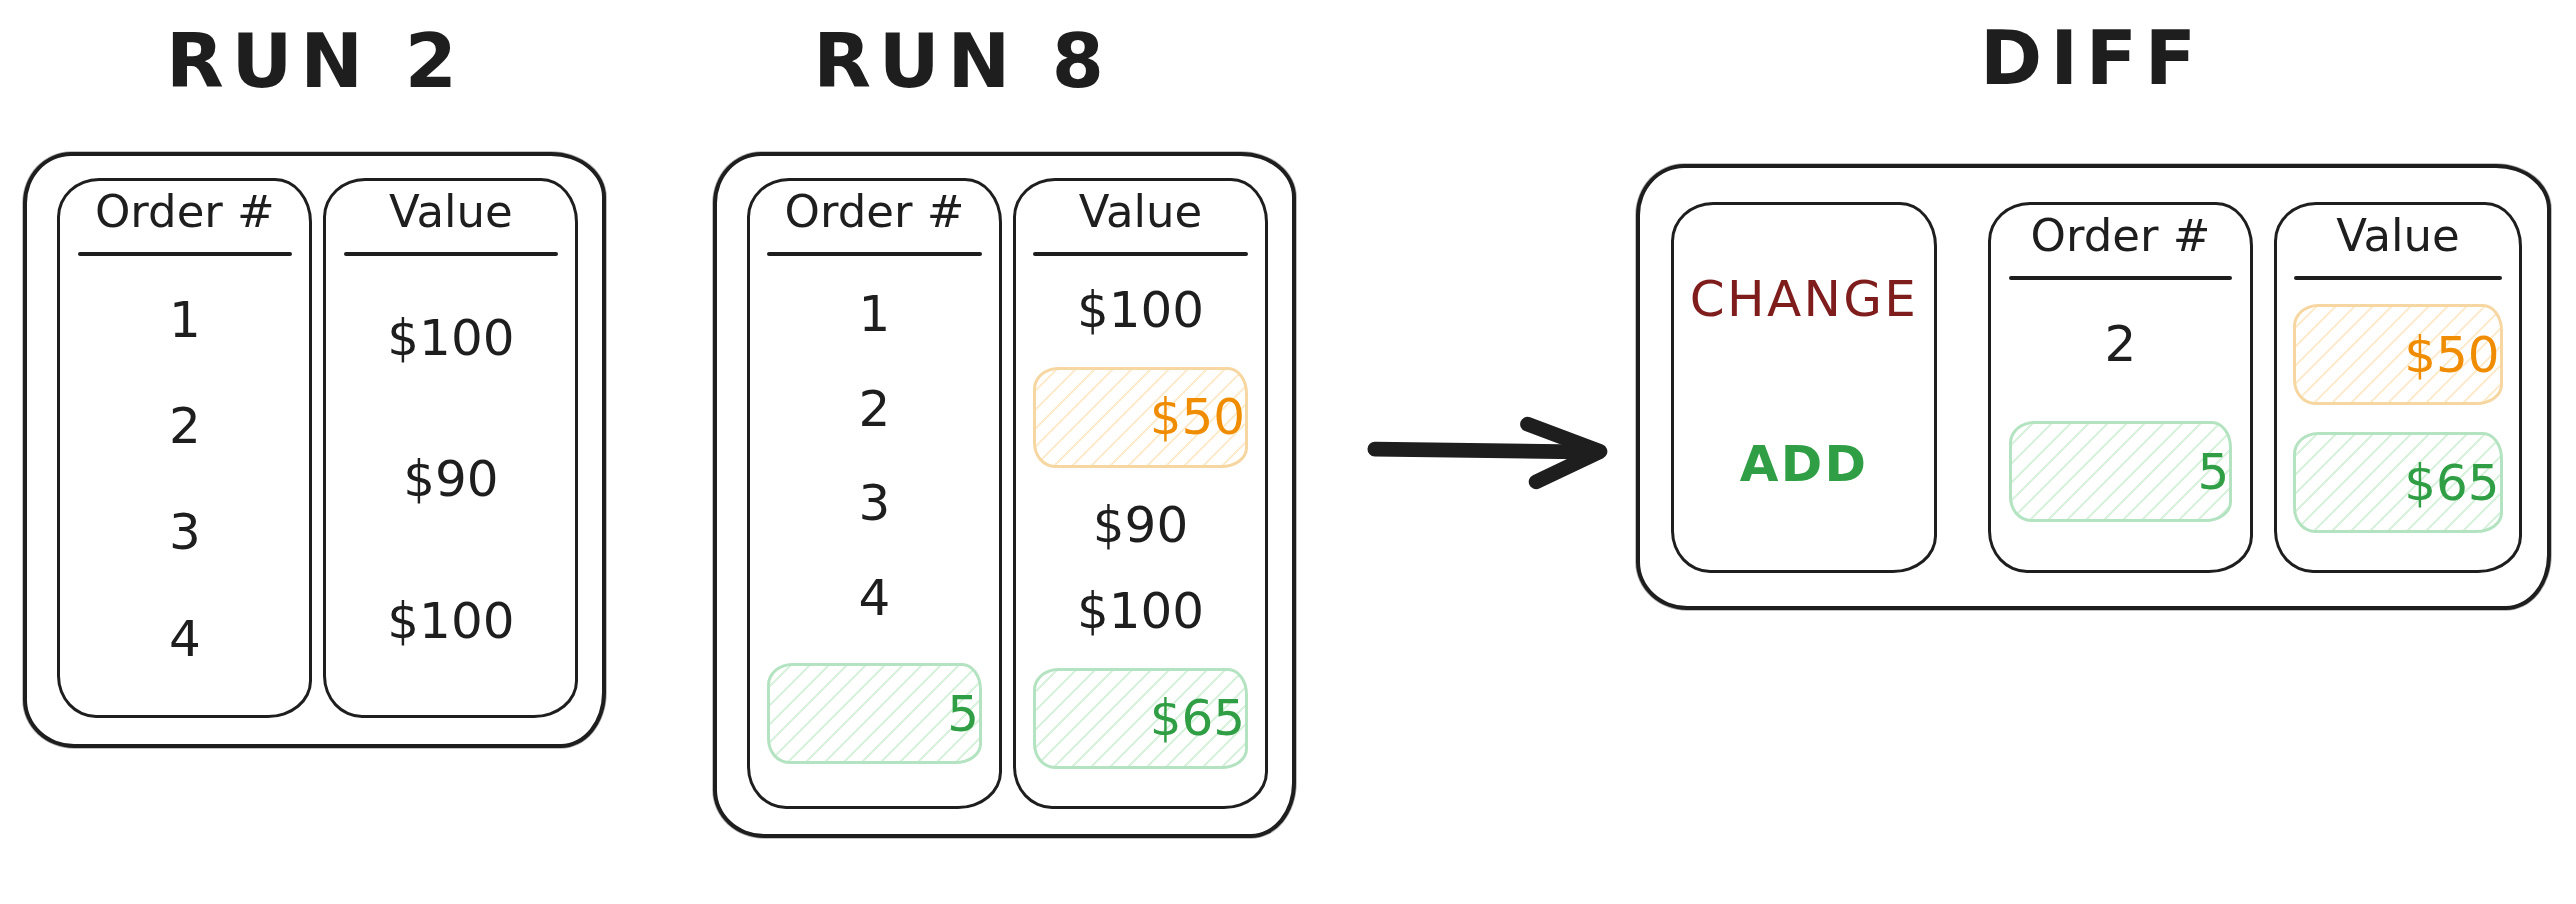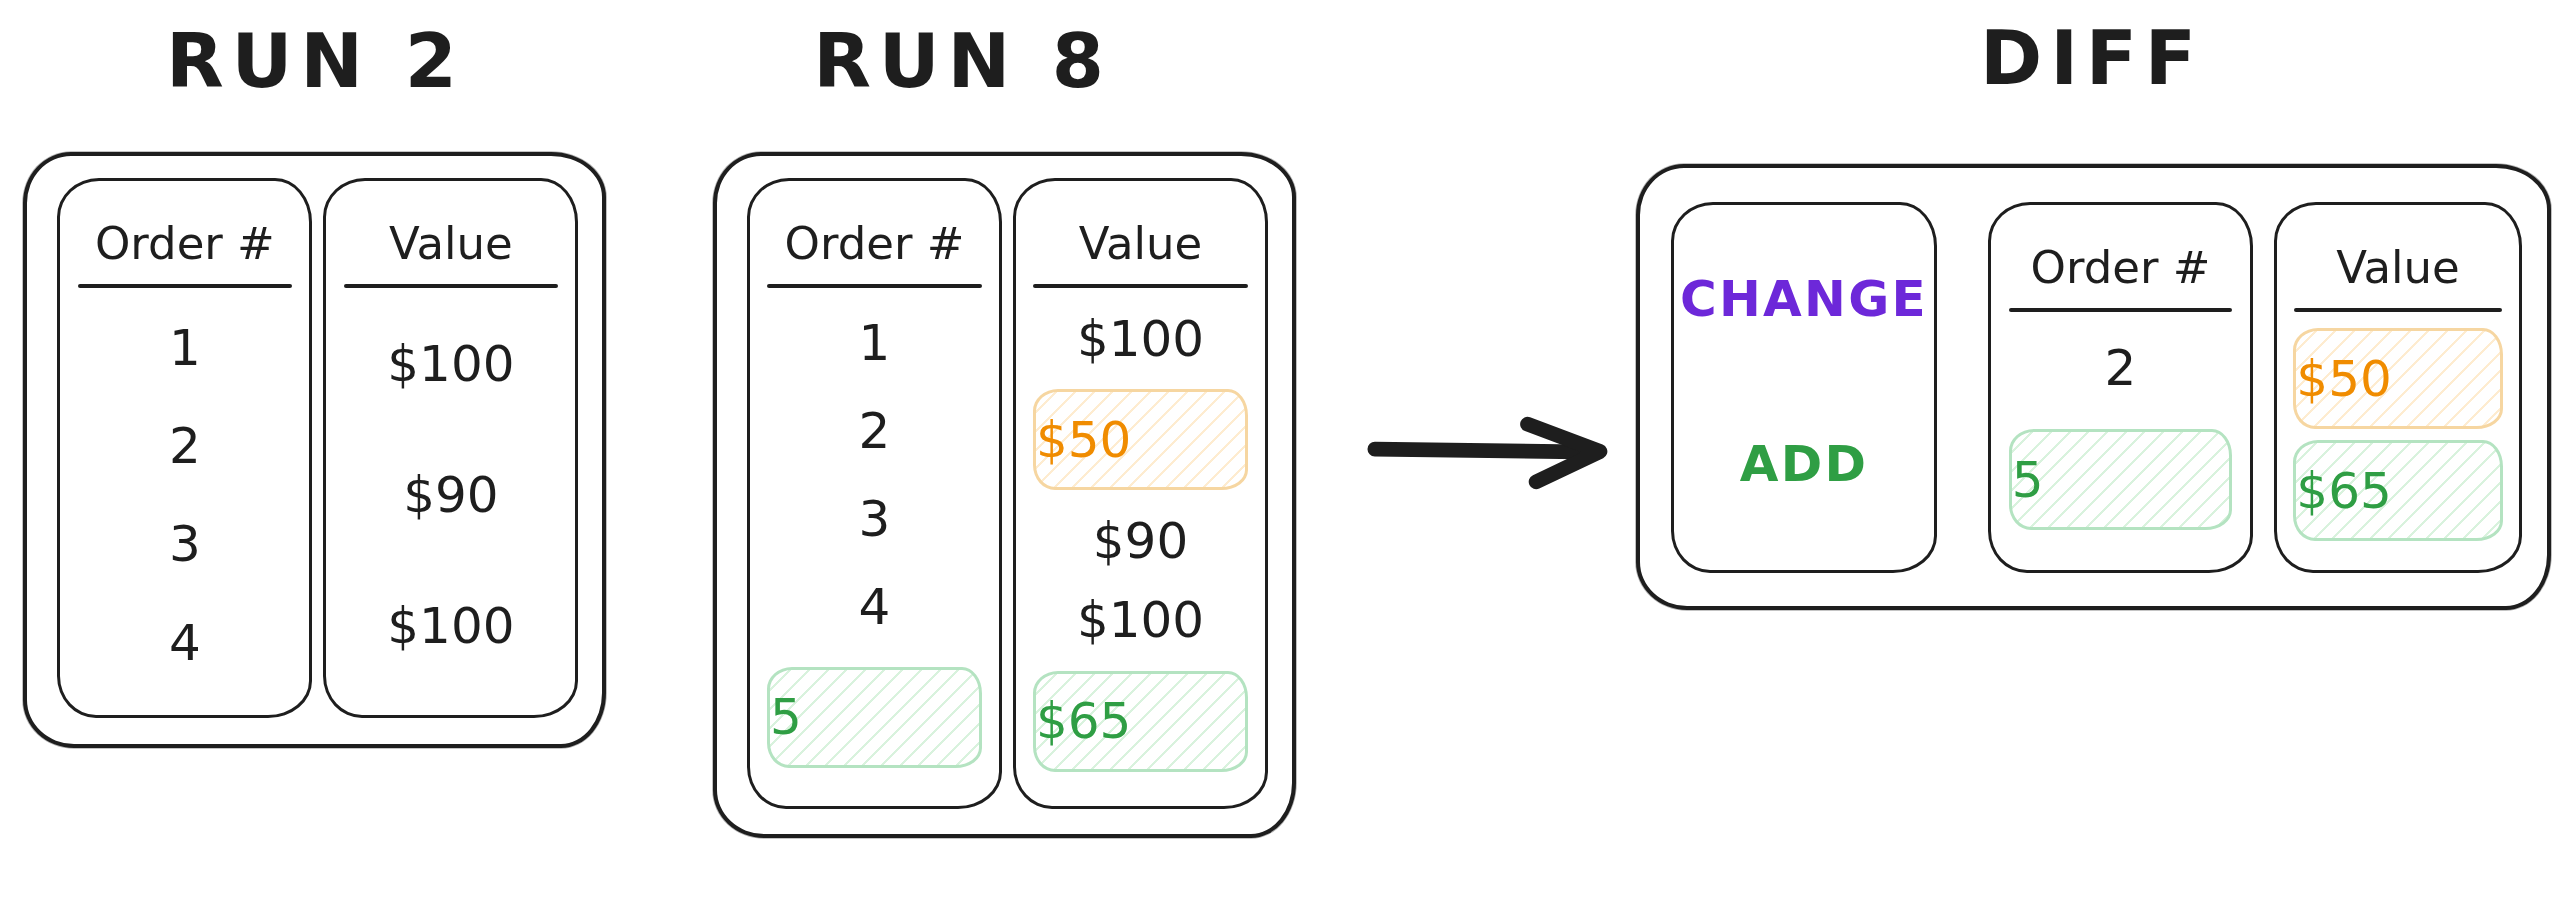"Order #" .col-header { padding-top: 38px -> 6px }
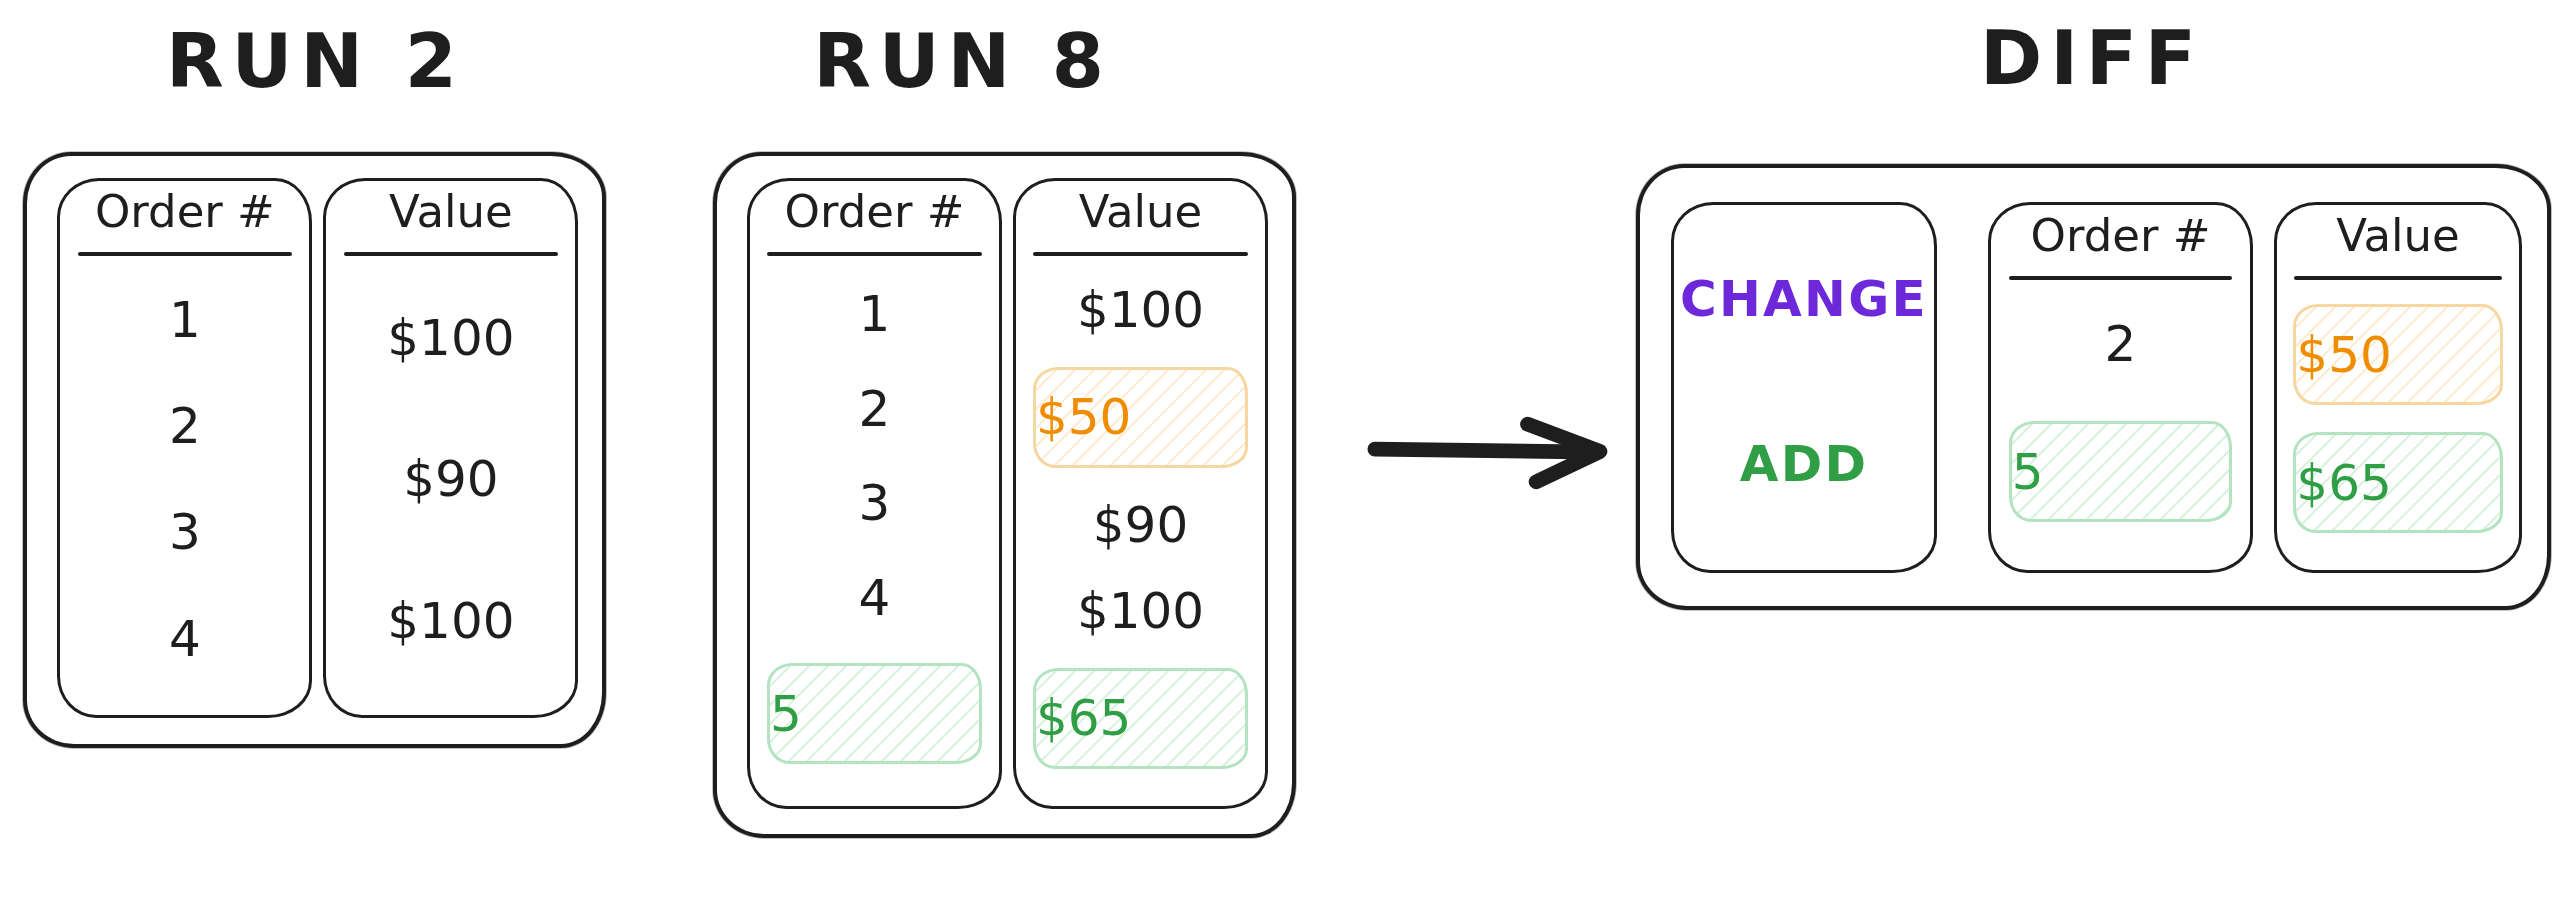"CHANGE" .txt-orange { color: #6d28d9 -> #7f1d1d; font-weight: bold -> normal }
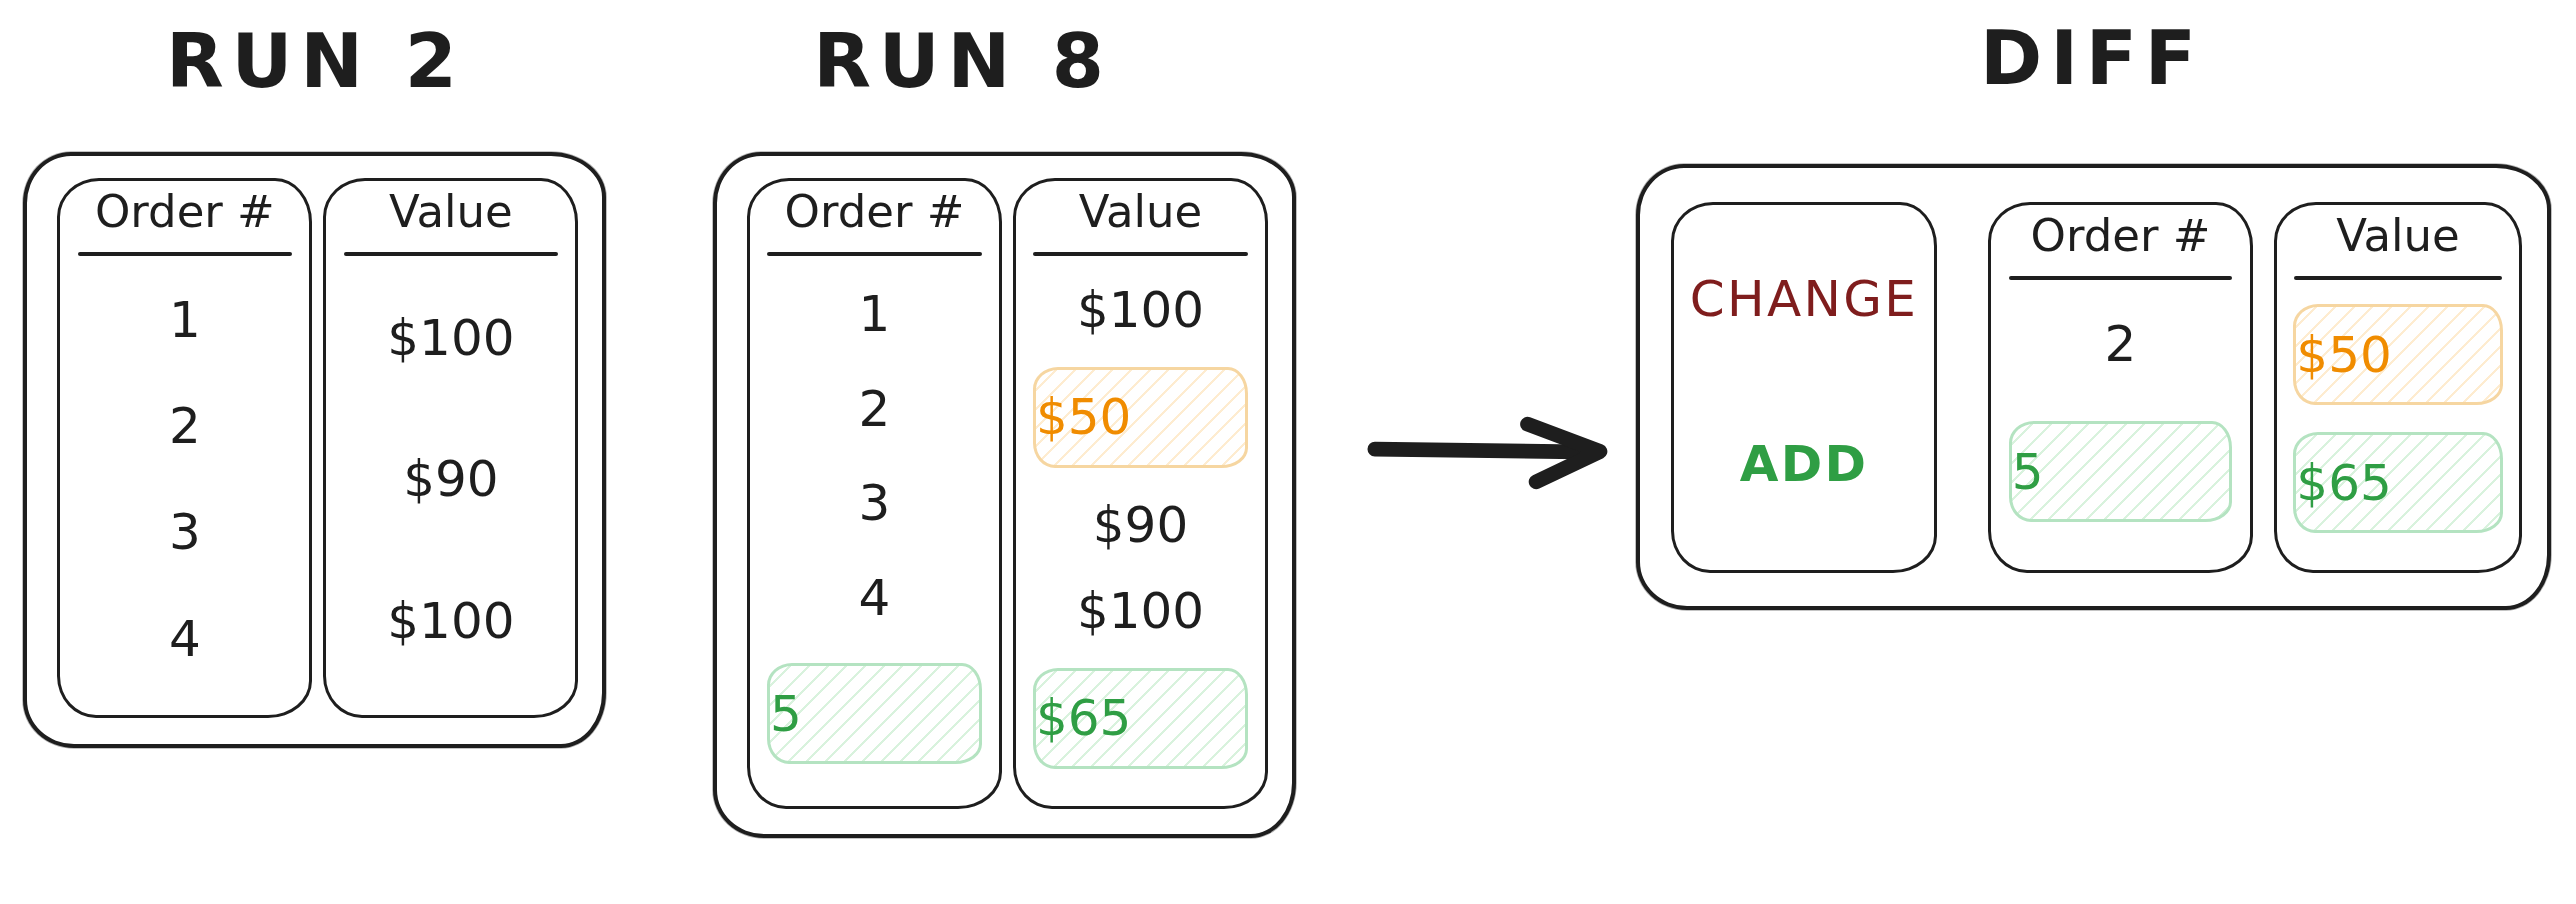"$50" .hl { justify-content: flex-start -> flex-end }
